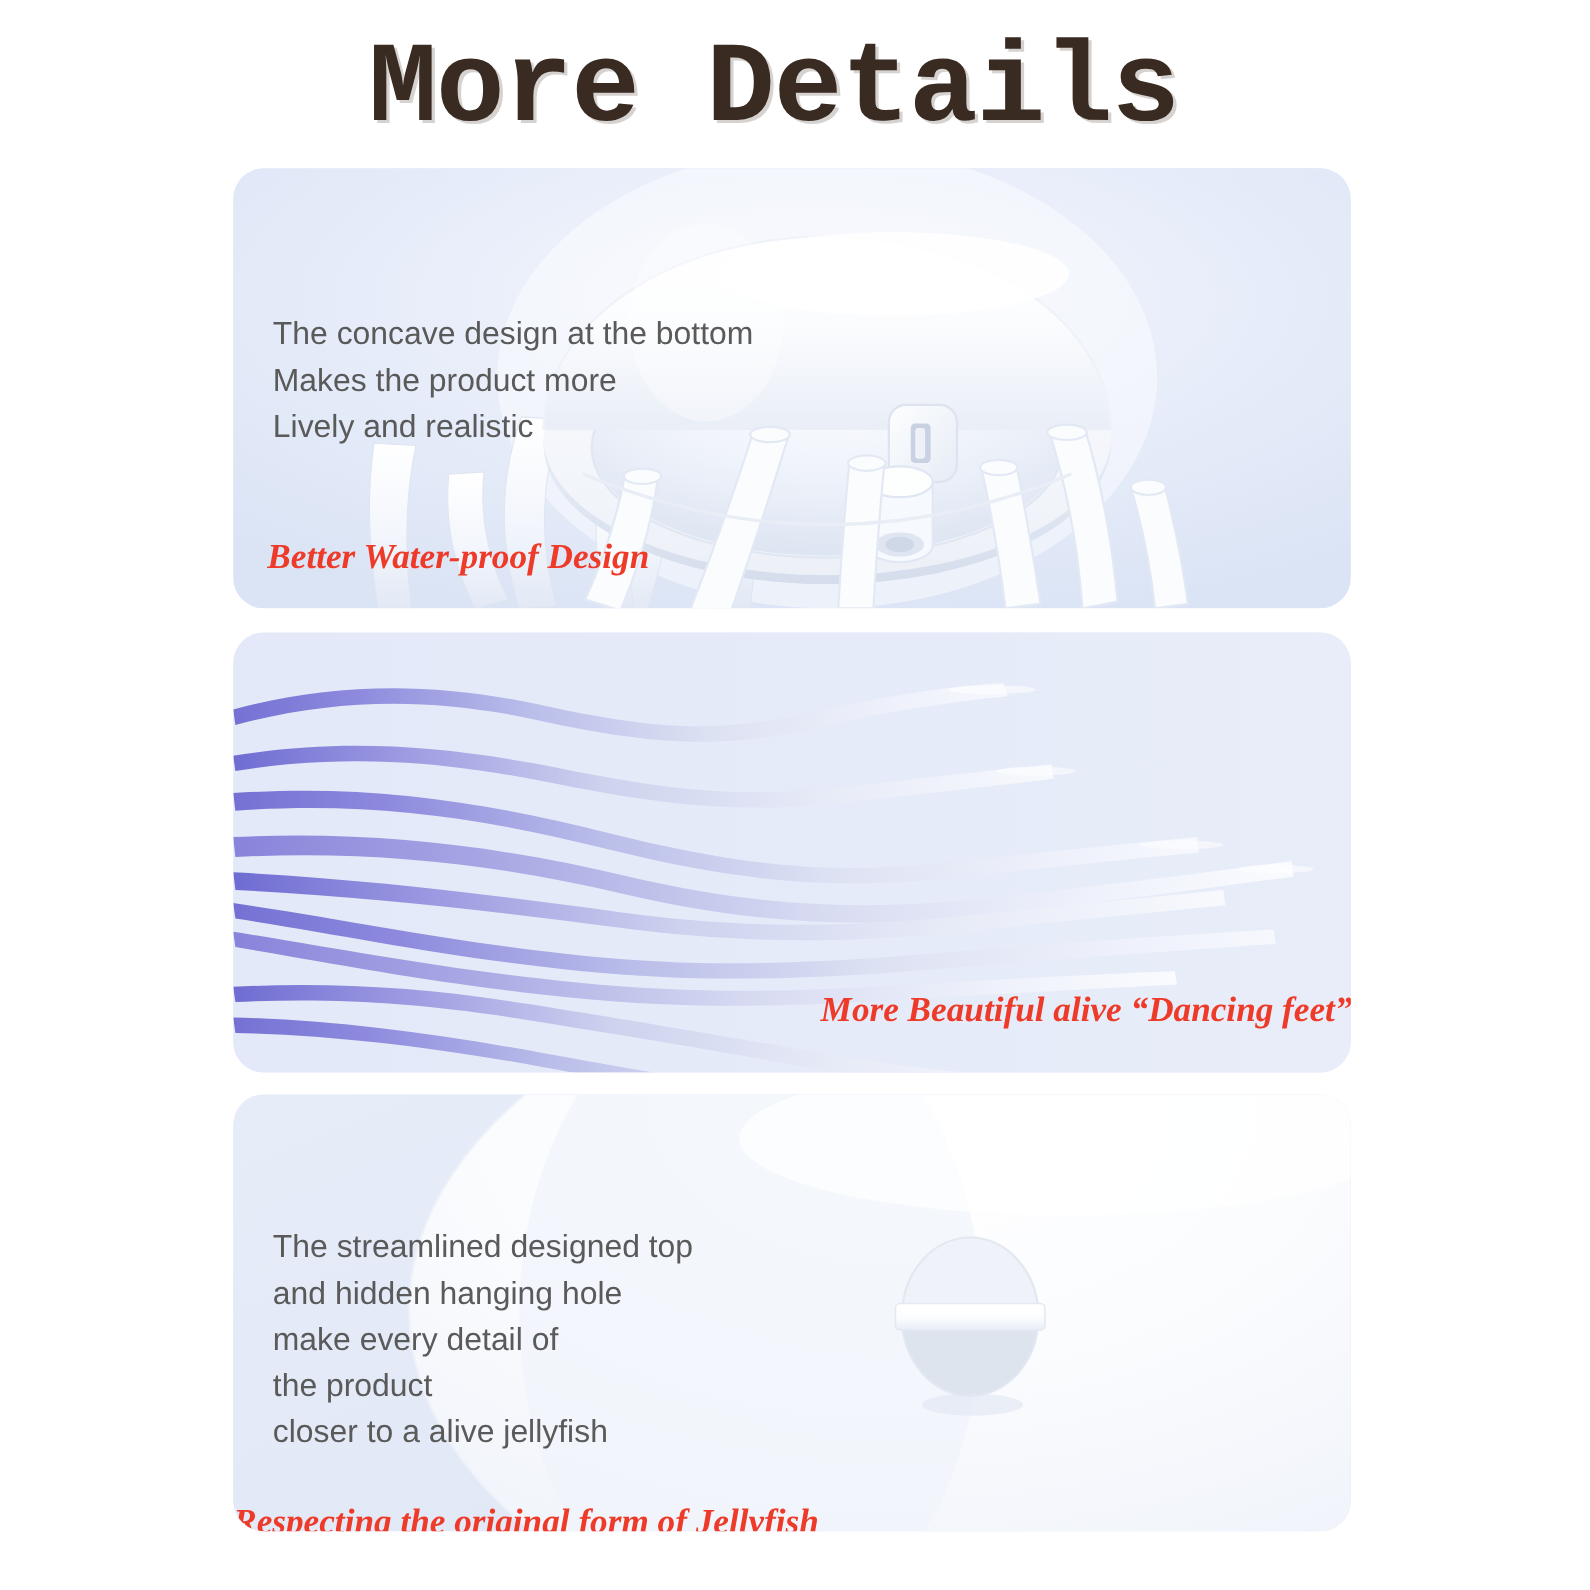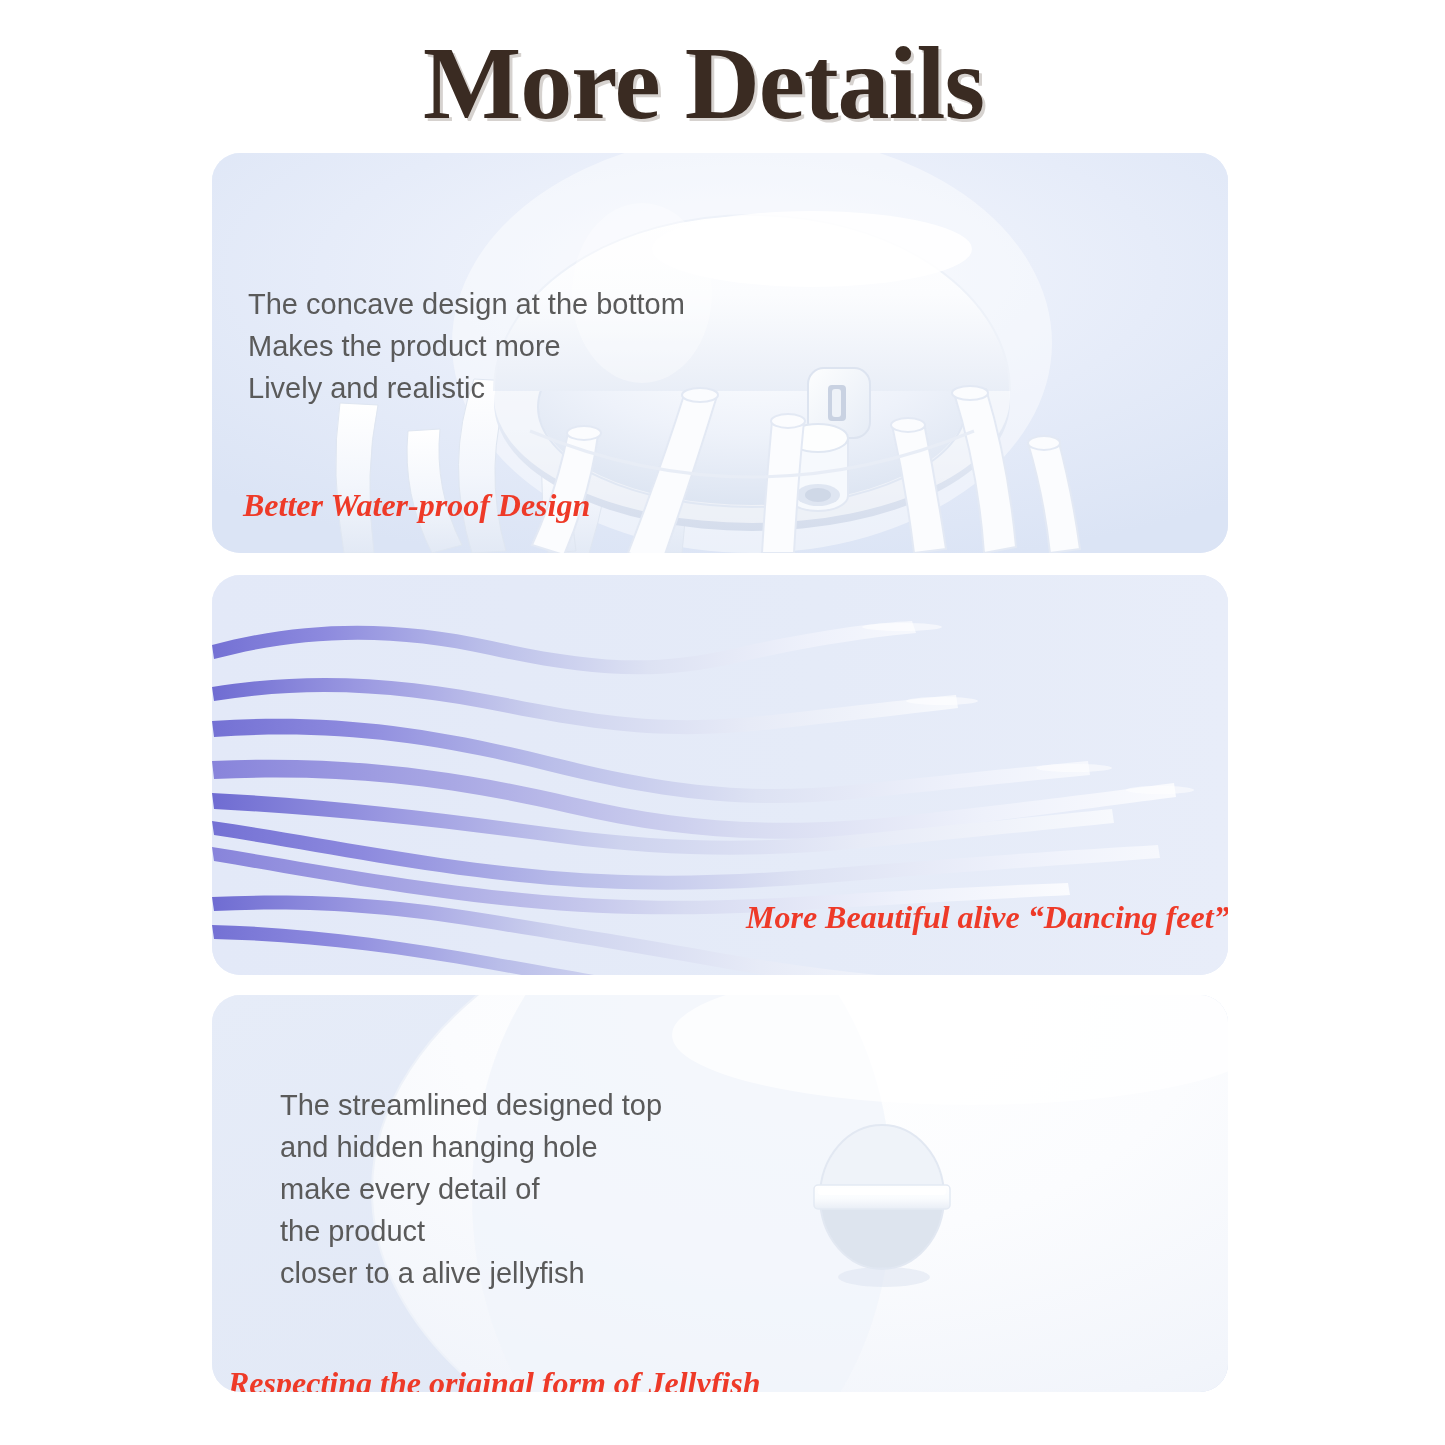"More Details" .page-title { font-family: Liberation Serif, serif -> Liberation Mono, monospace }
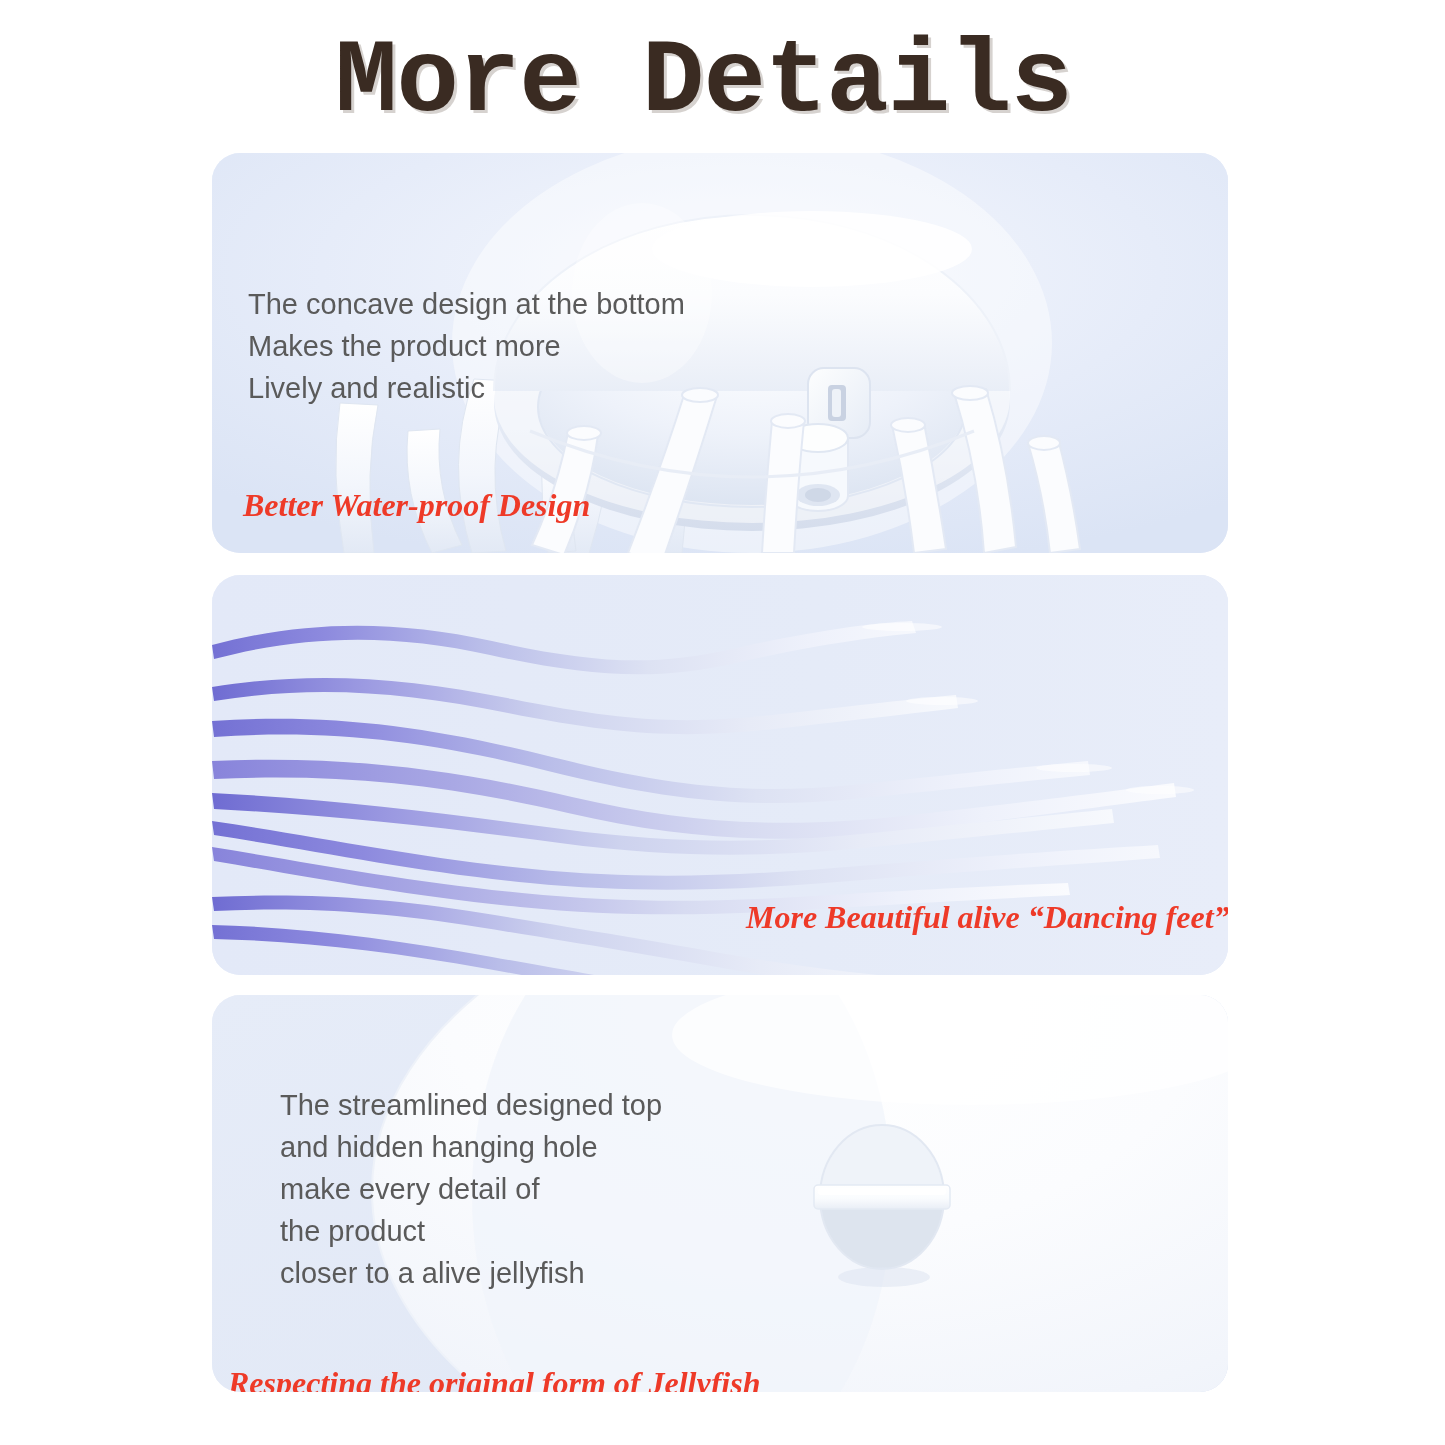"The streamlined designed top" div.body-text { margin-left: 32px -> none; top: 89px -> 118px }
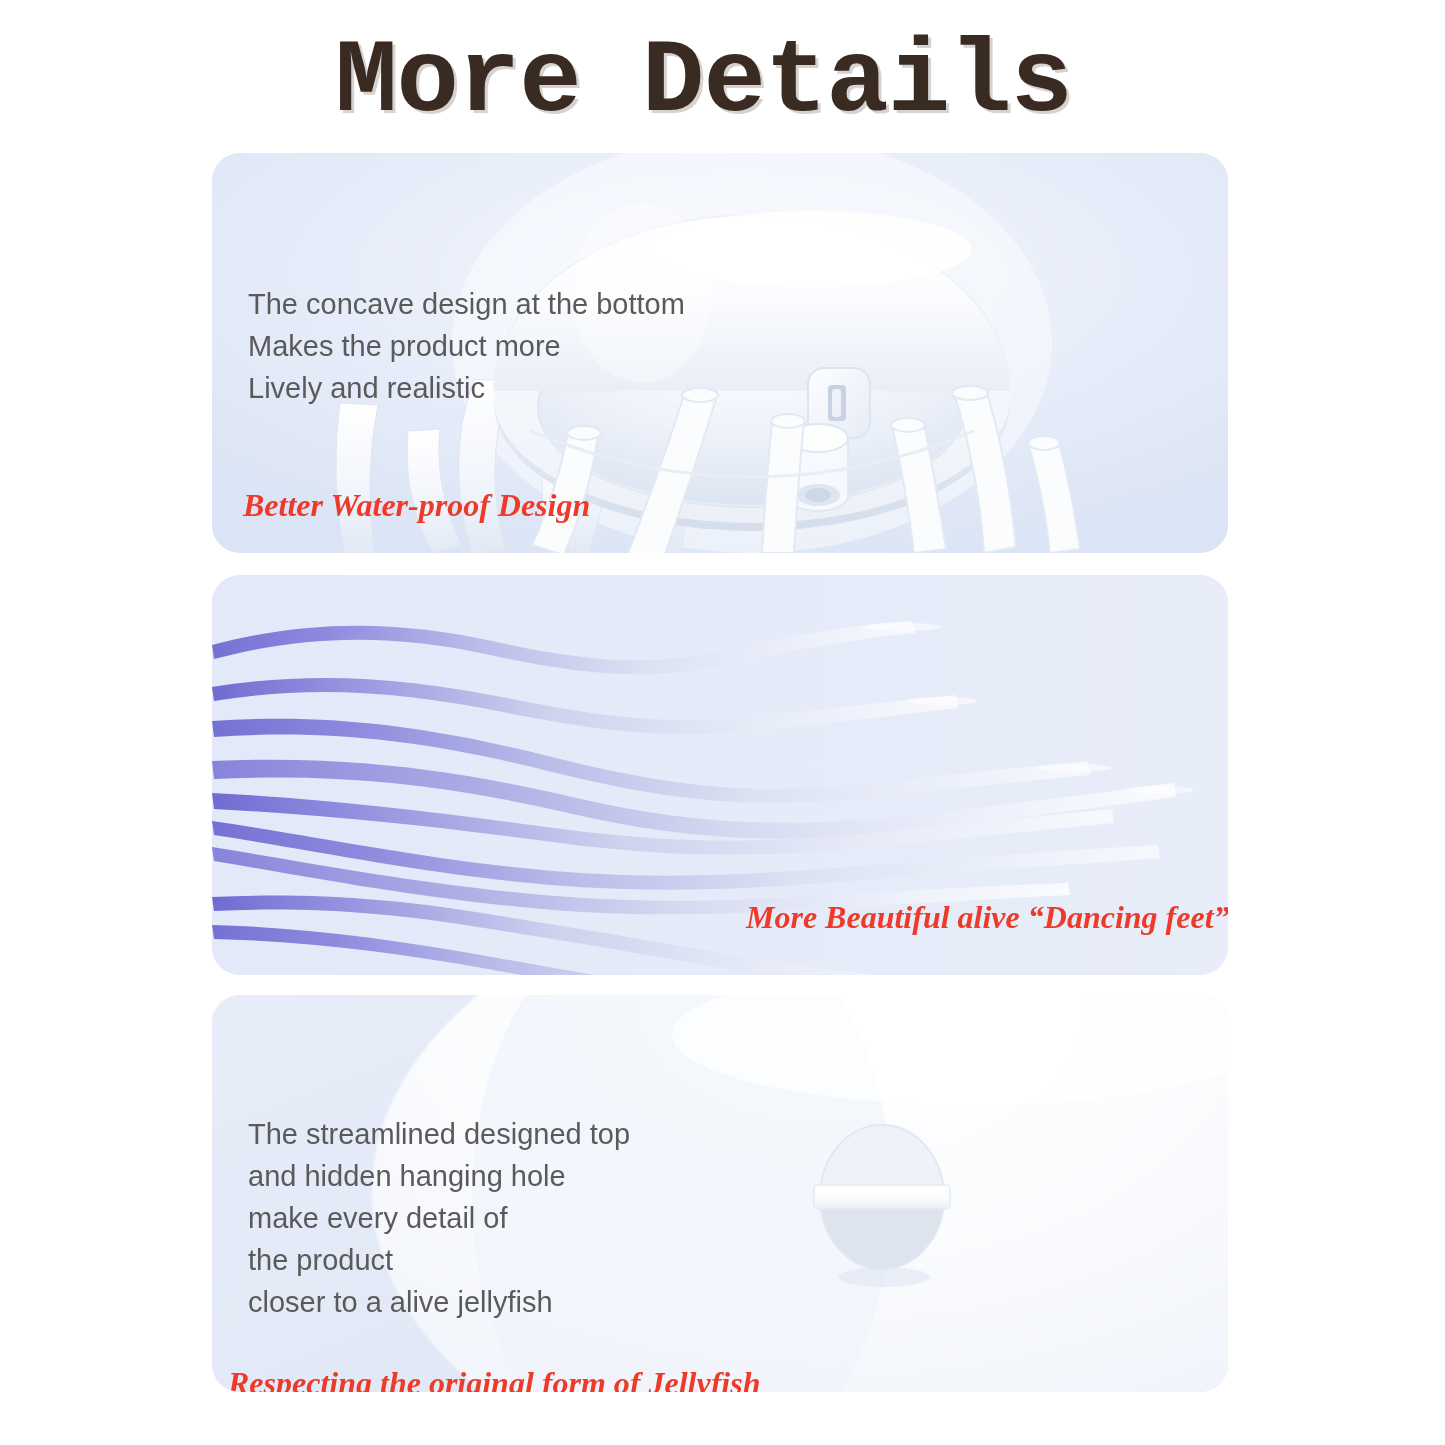"Respecting the original form of" div.red-caption { left: 16px -> 0 }
